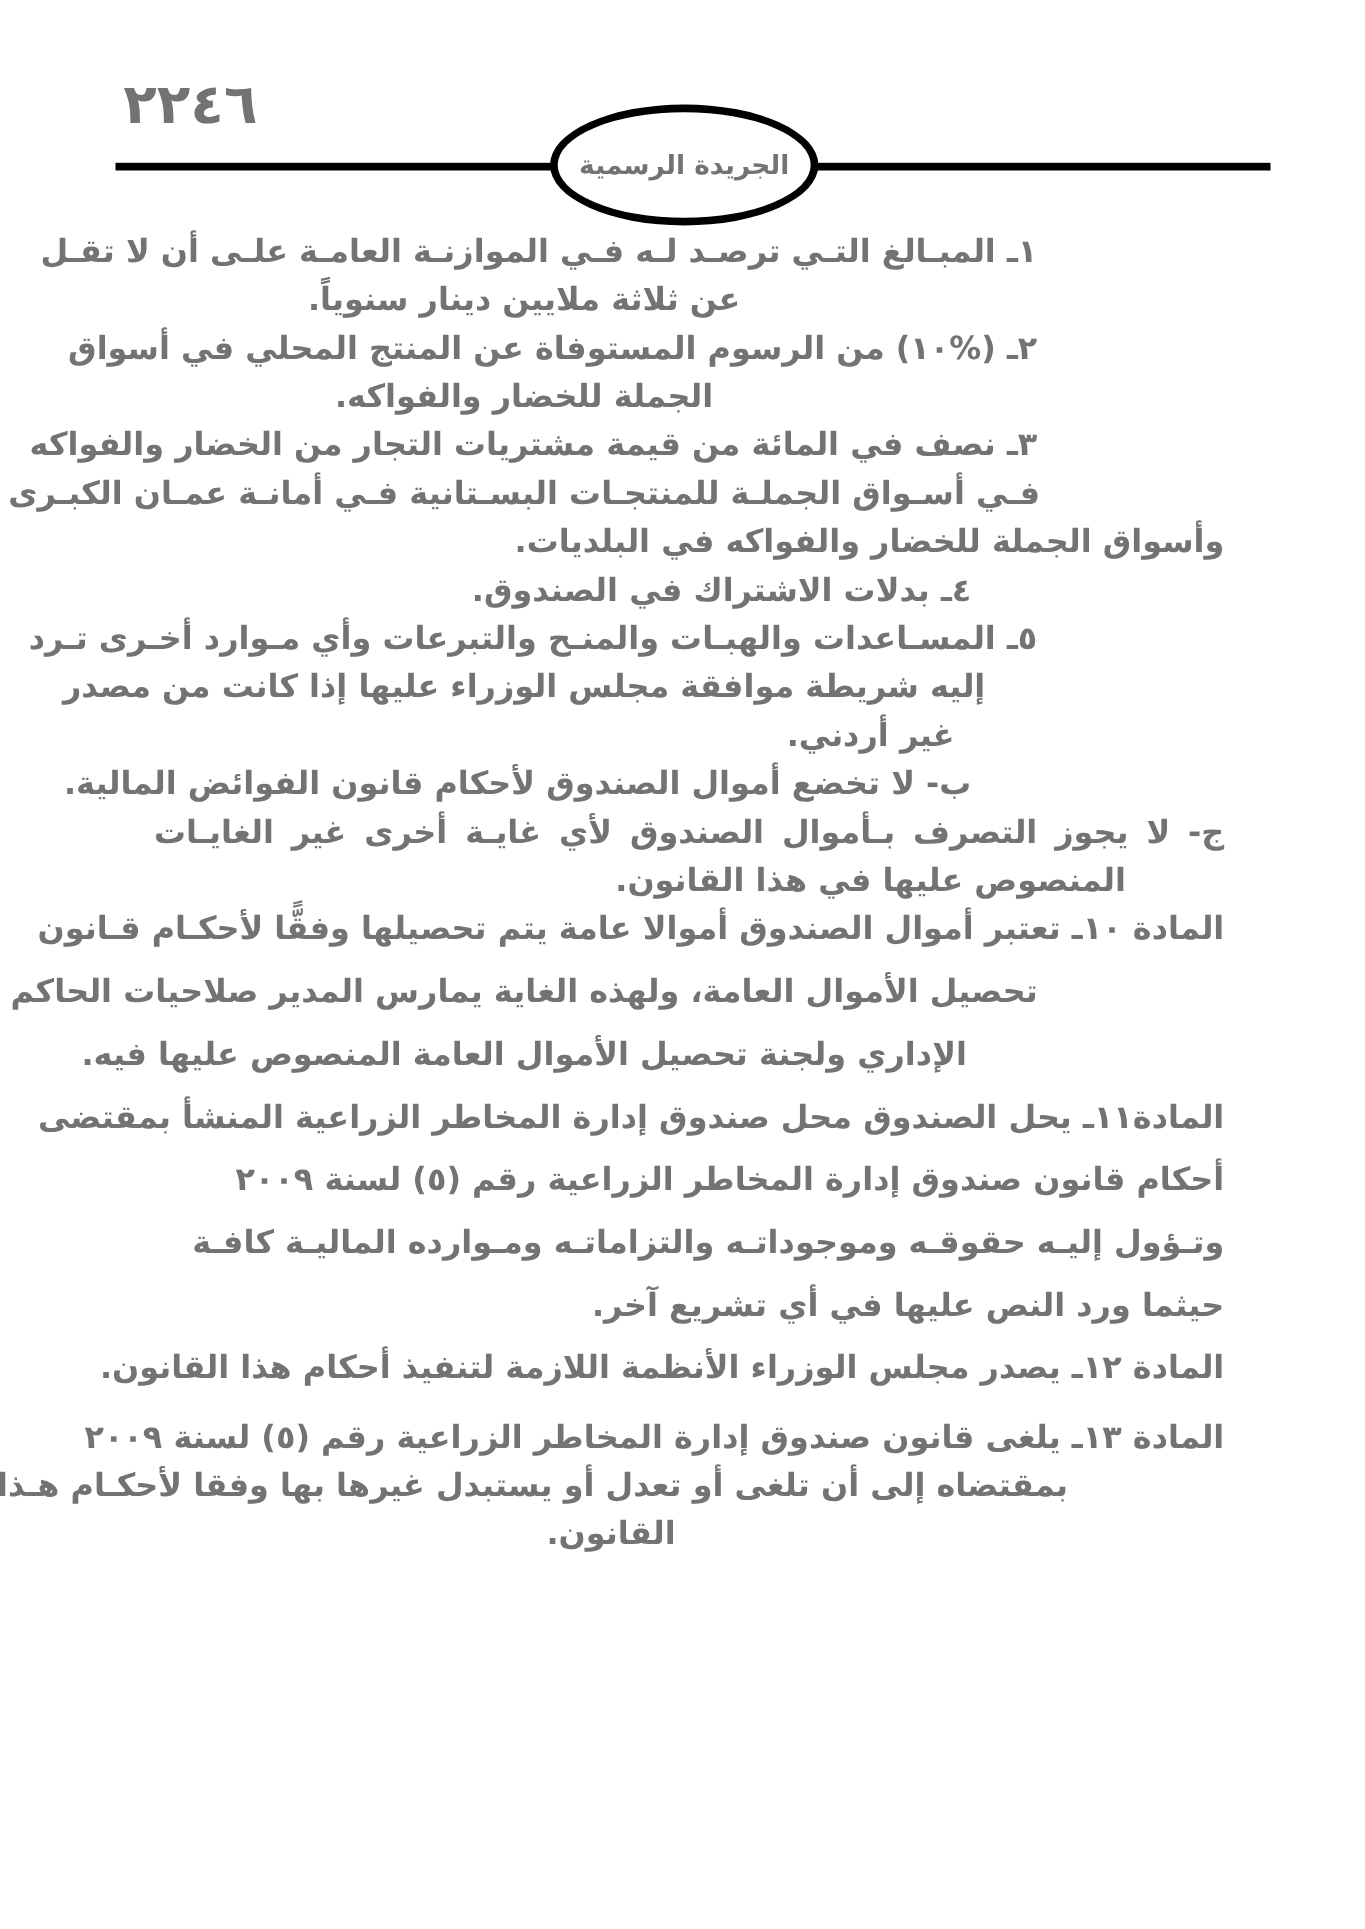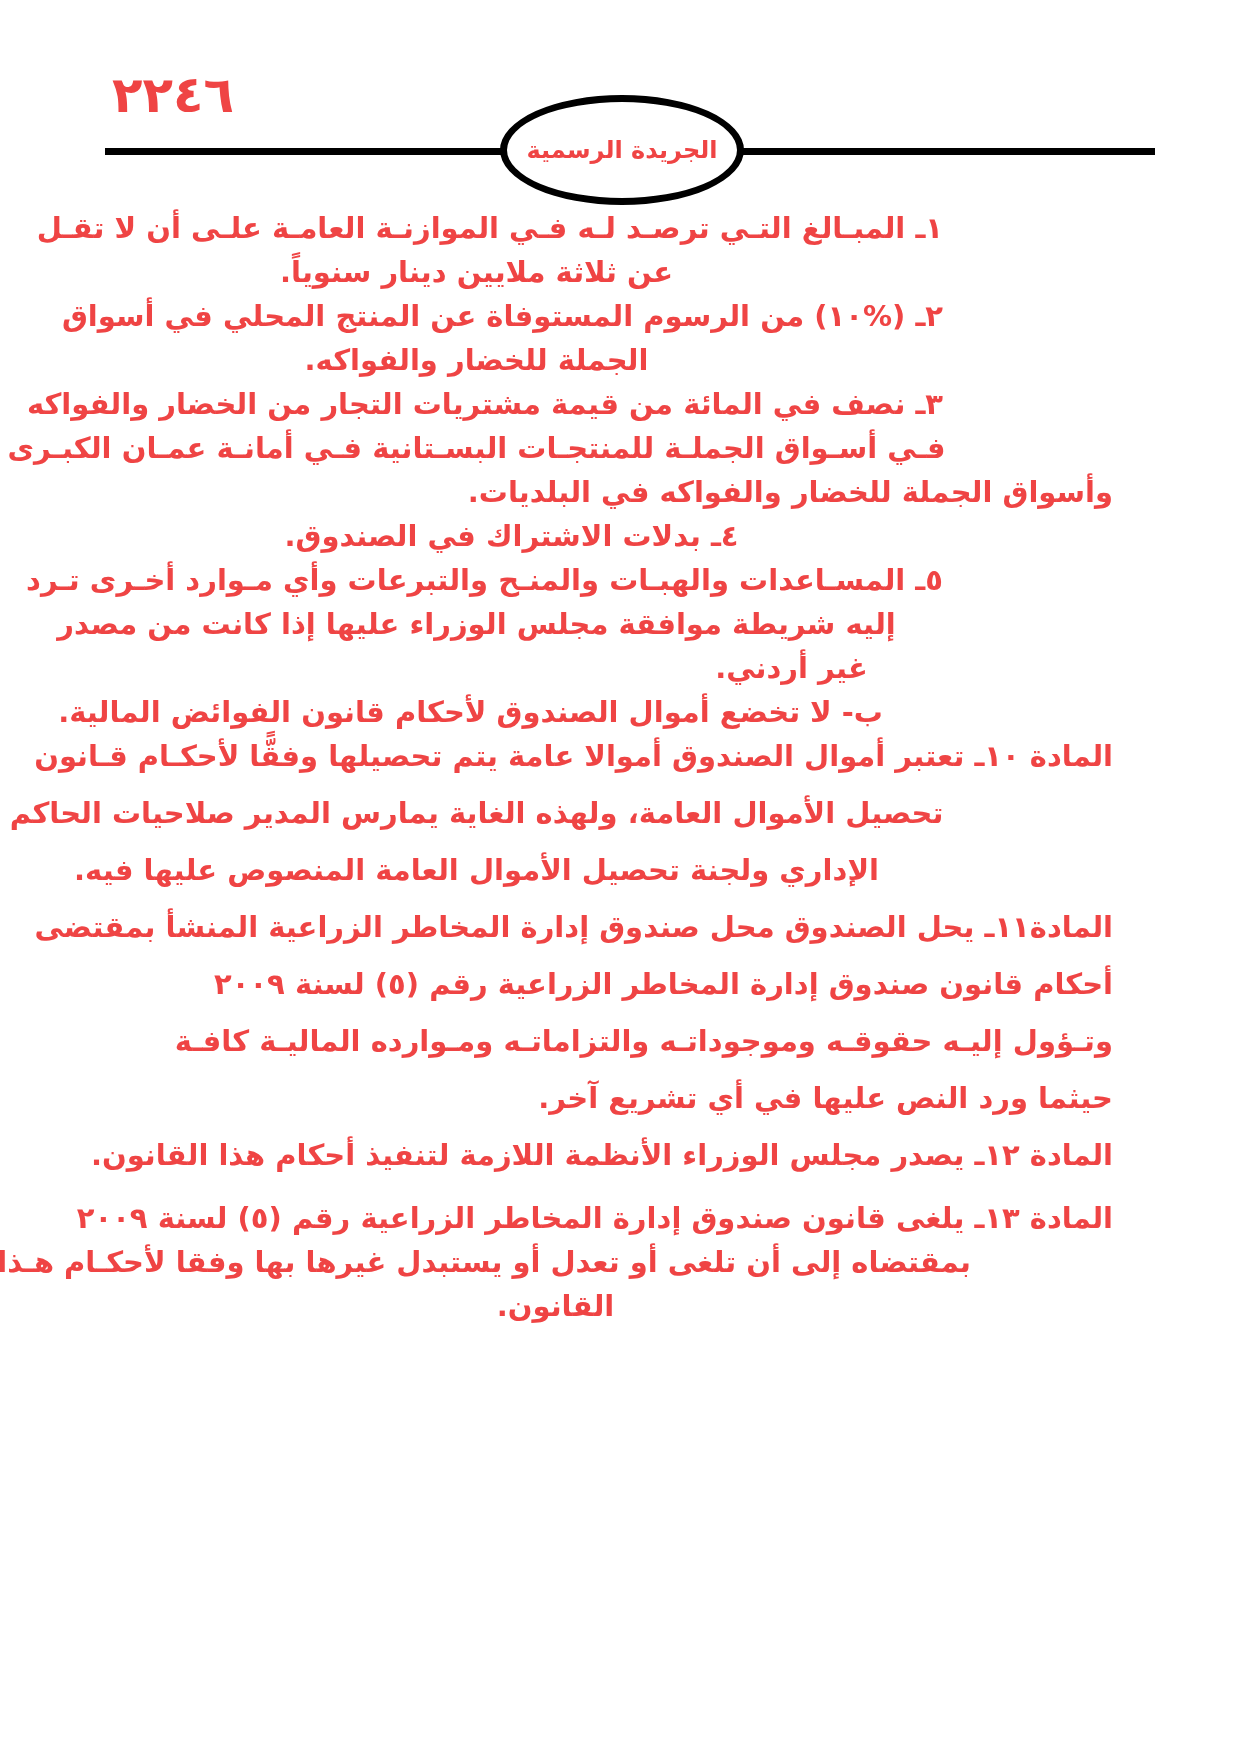"٢٢٤٦" .page { color: #ef4444 -> #737373 }
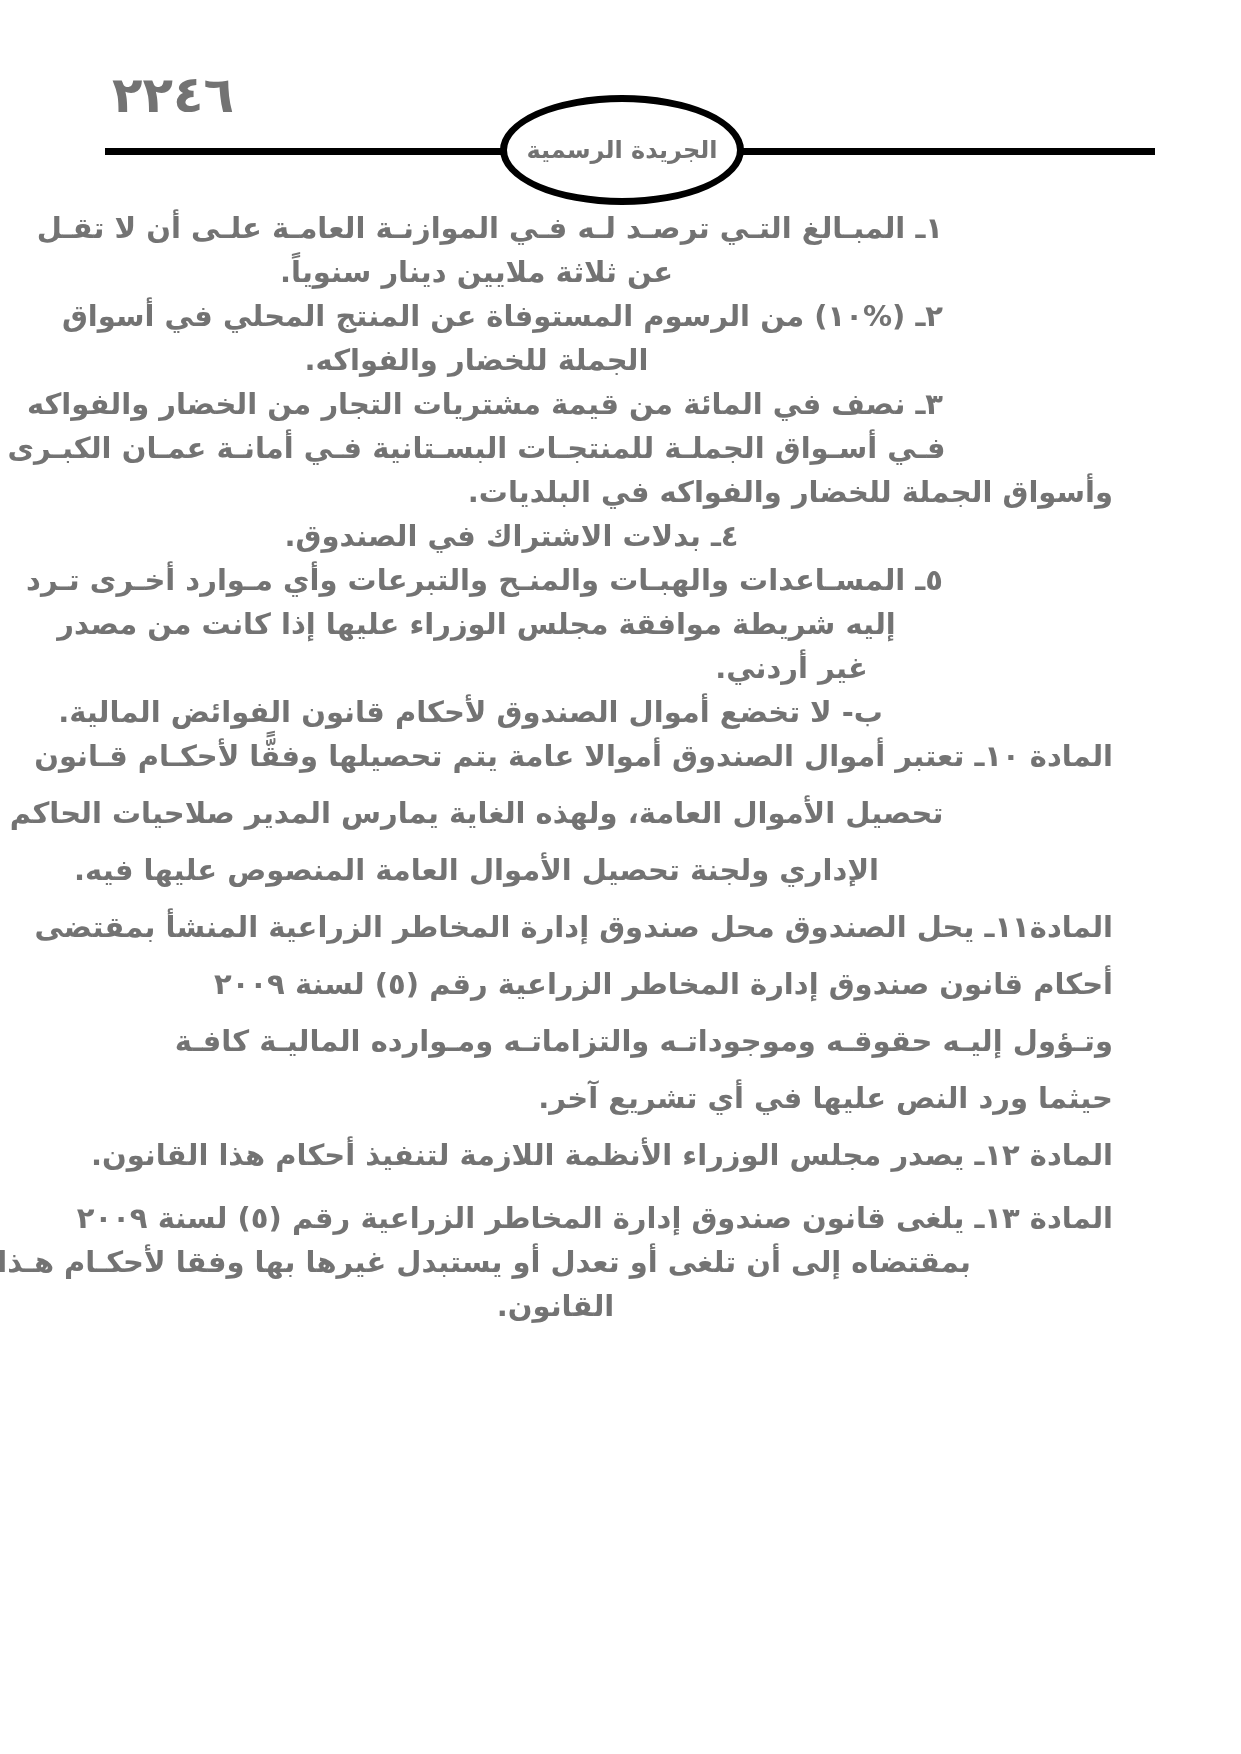"٤ـ بدلات الاشتراك في الصندوق." .ri { text-align: center -> right }
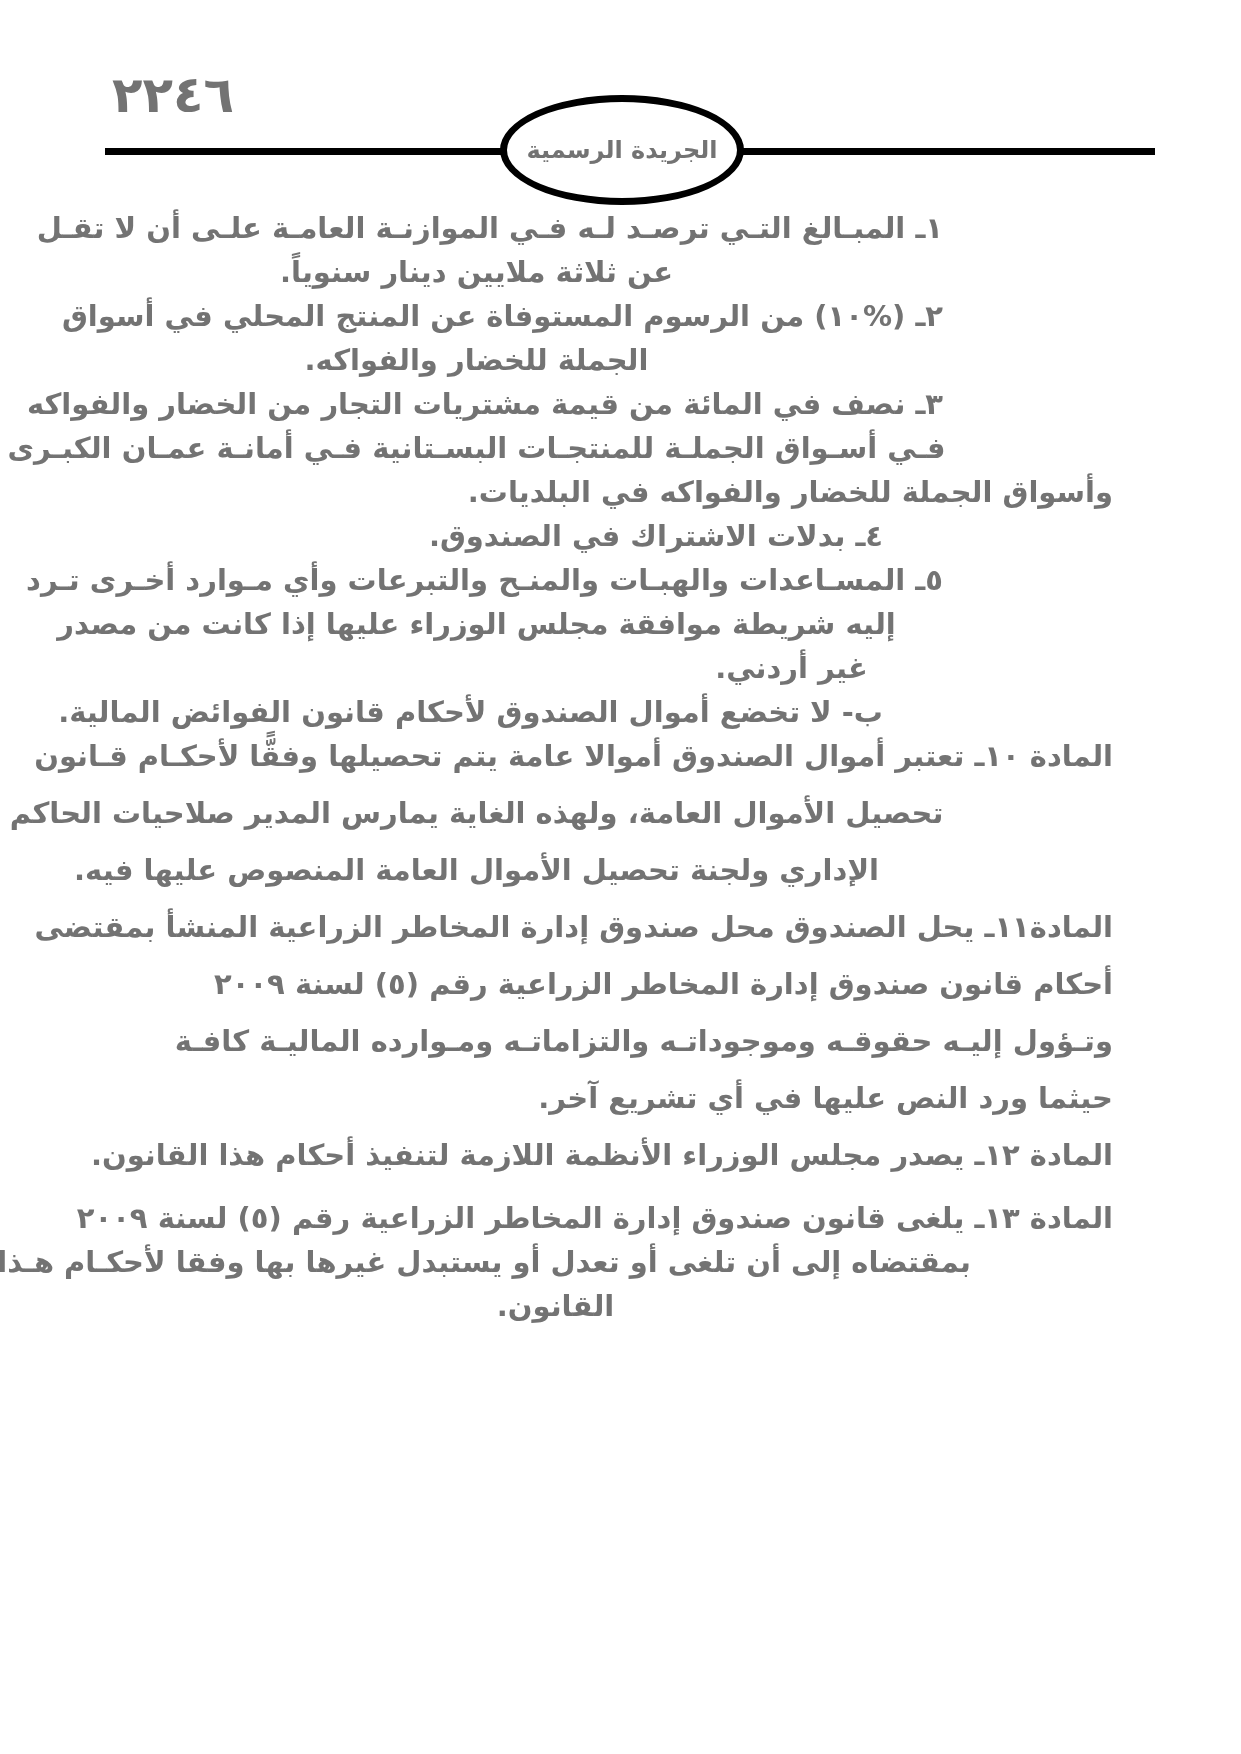"ج- لا يجوز التصرف بـأموال" div.para { html: none -> <div> <div>ج- لا يجوز التصرف بـأموال الصندوق لأي غايـة أخرى غير الغايـات</div> <div>المنصوص عليها في هذا القانون.</div> </div> }
